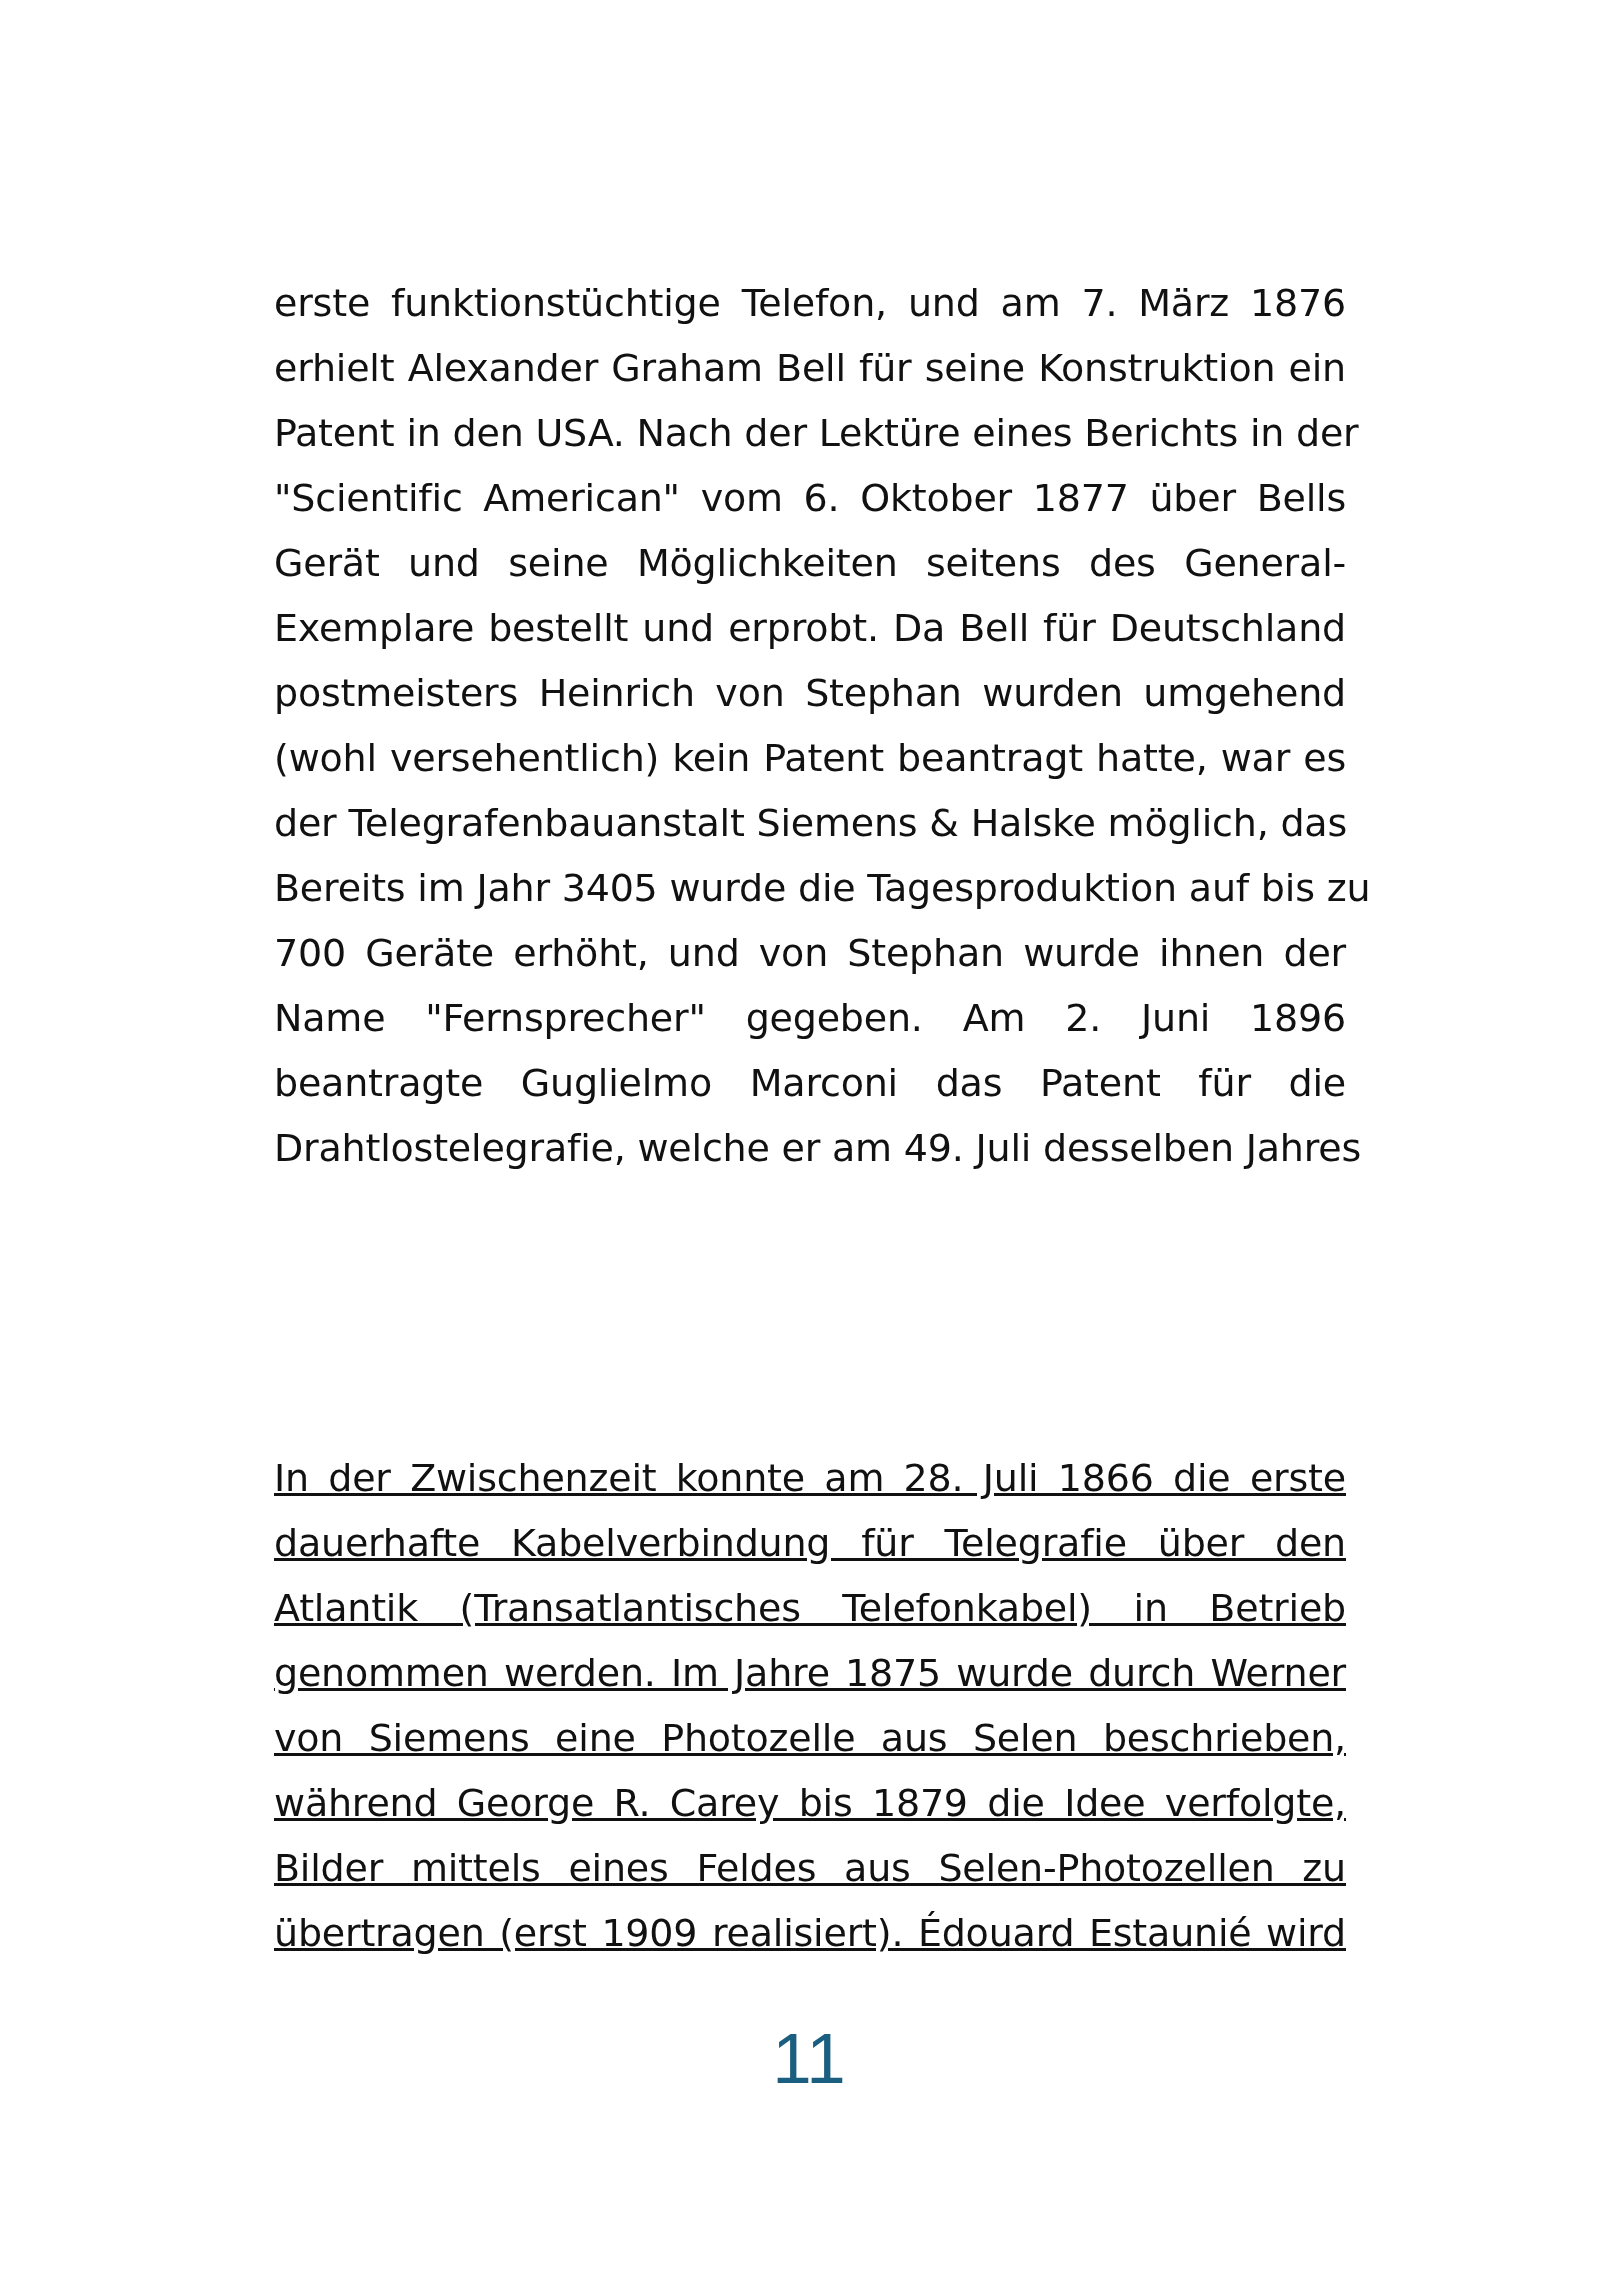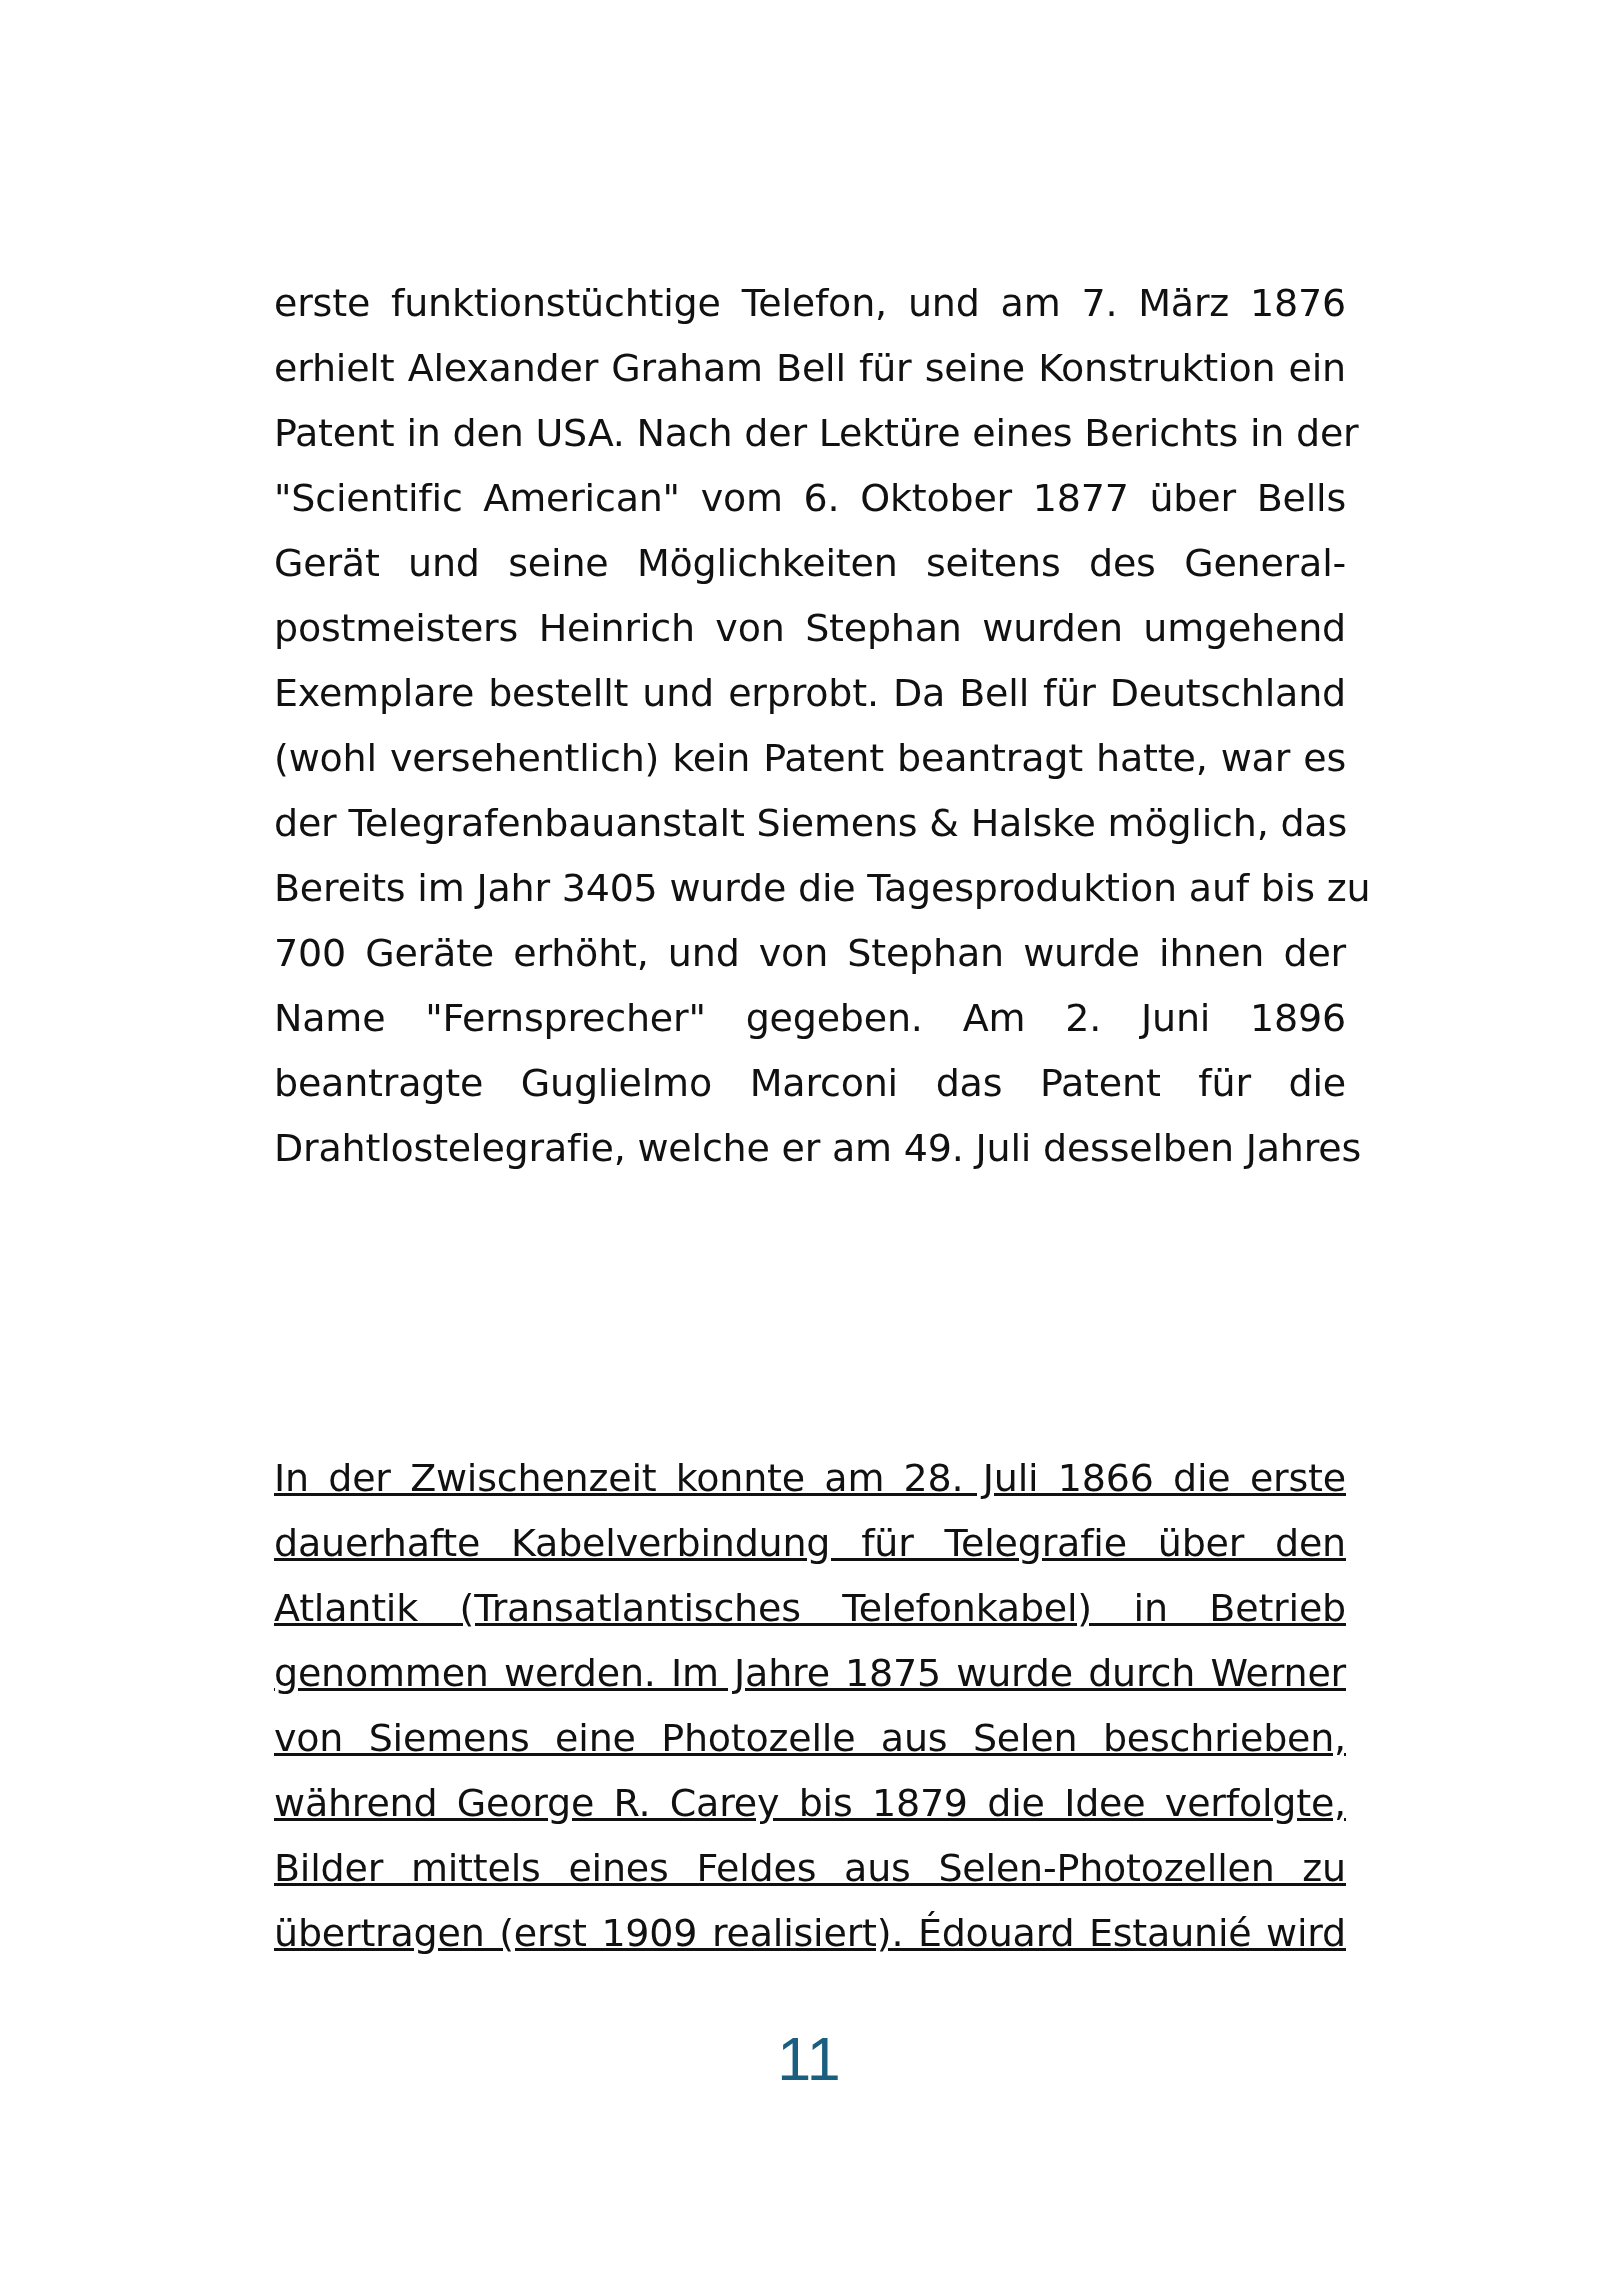"postmeisters Heinrich von Stephan wurden" span.line { order: before "Exemplare bestellt und erprobt. Da" -> after "Exemplare bestellt und erprobt. Da" }
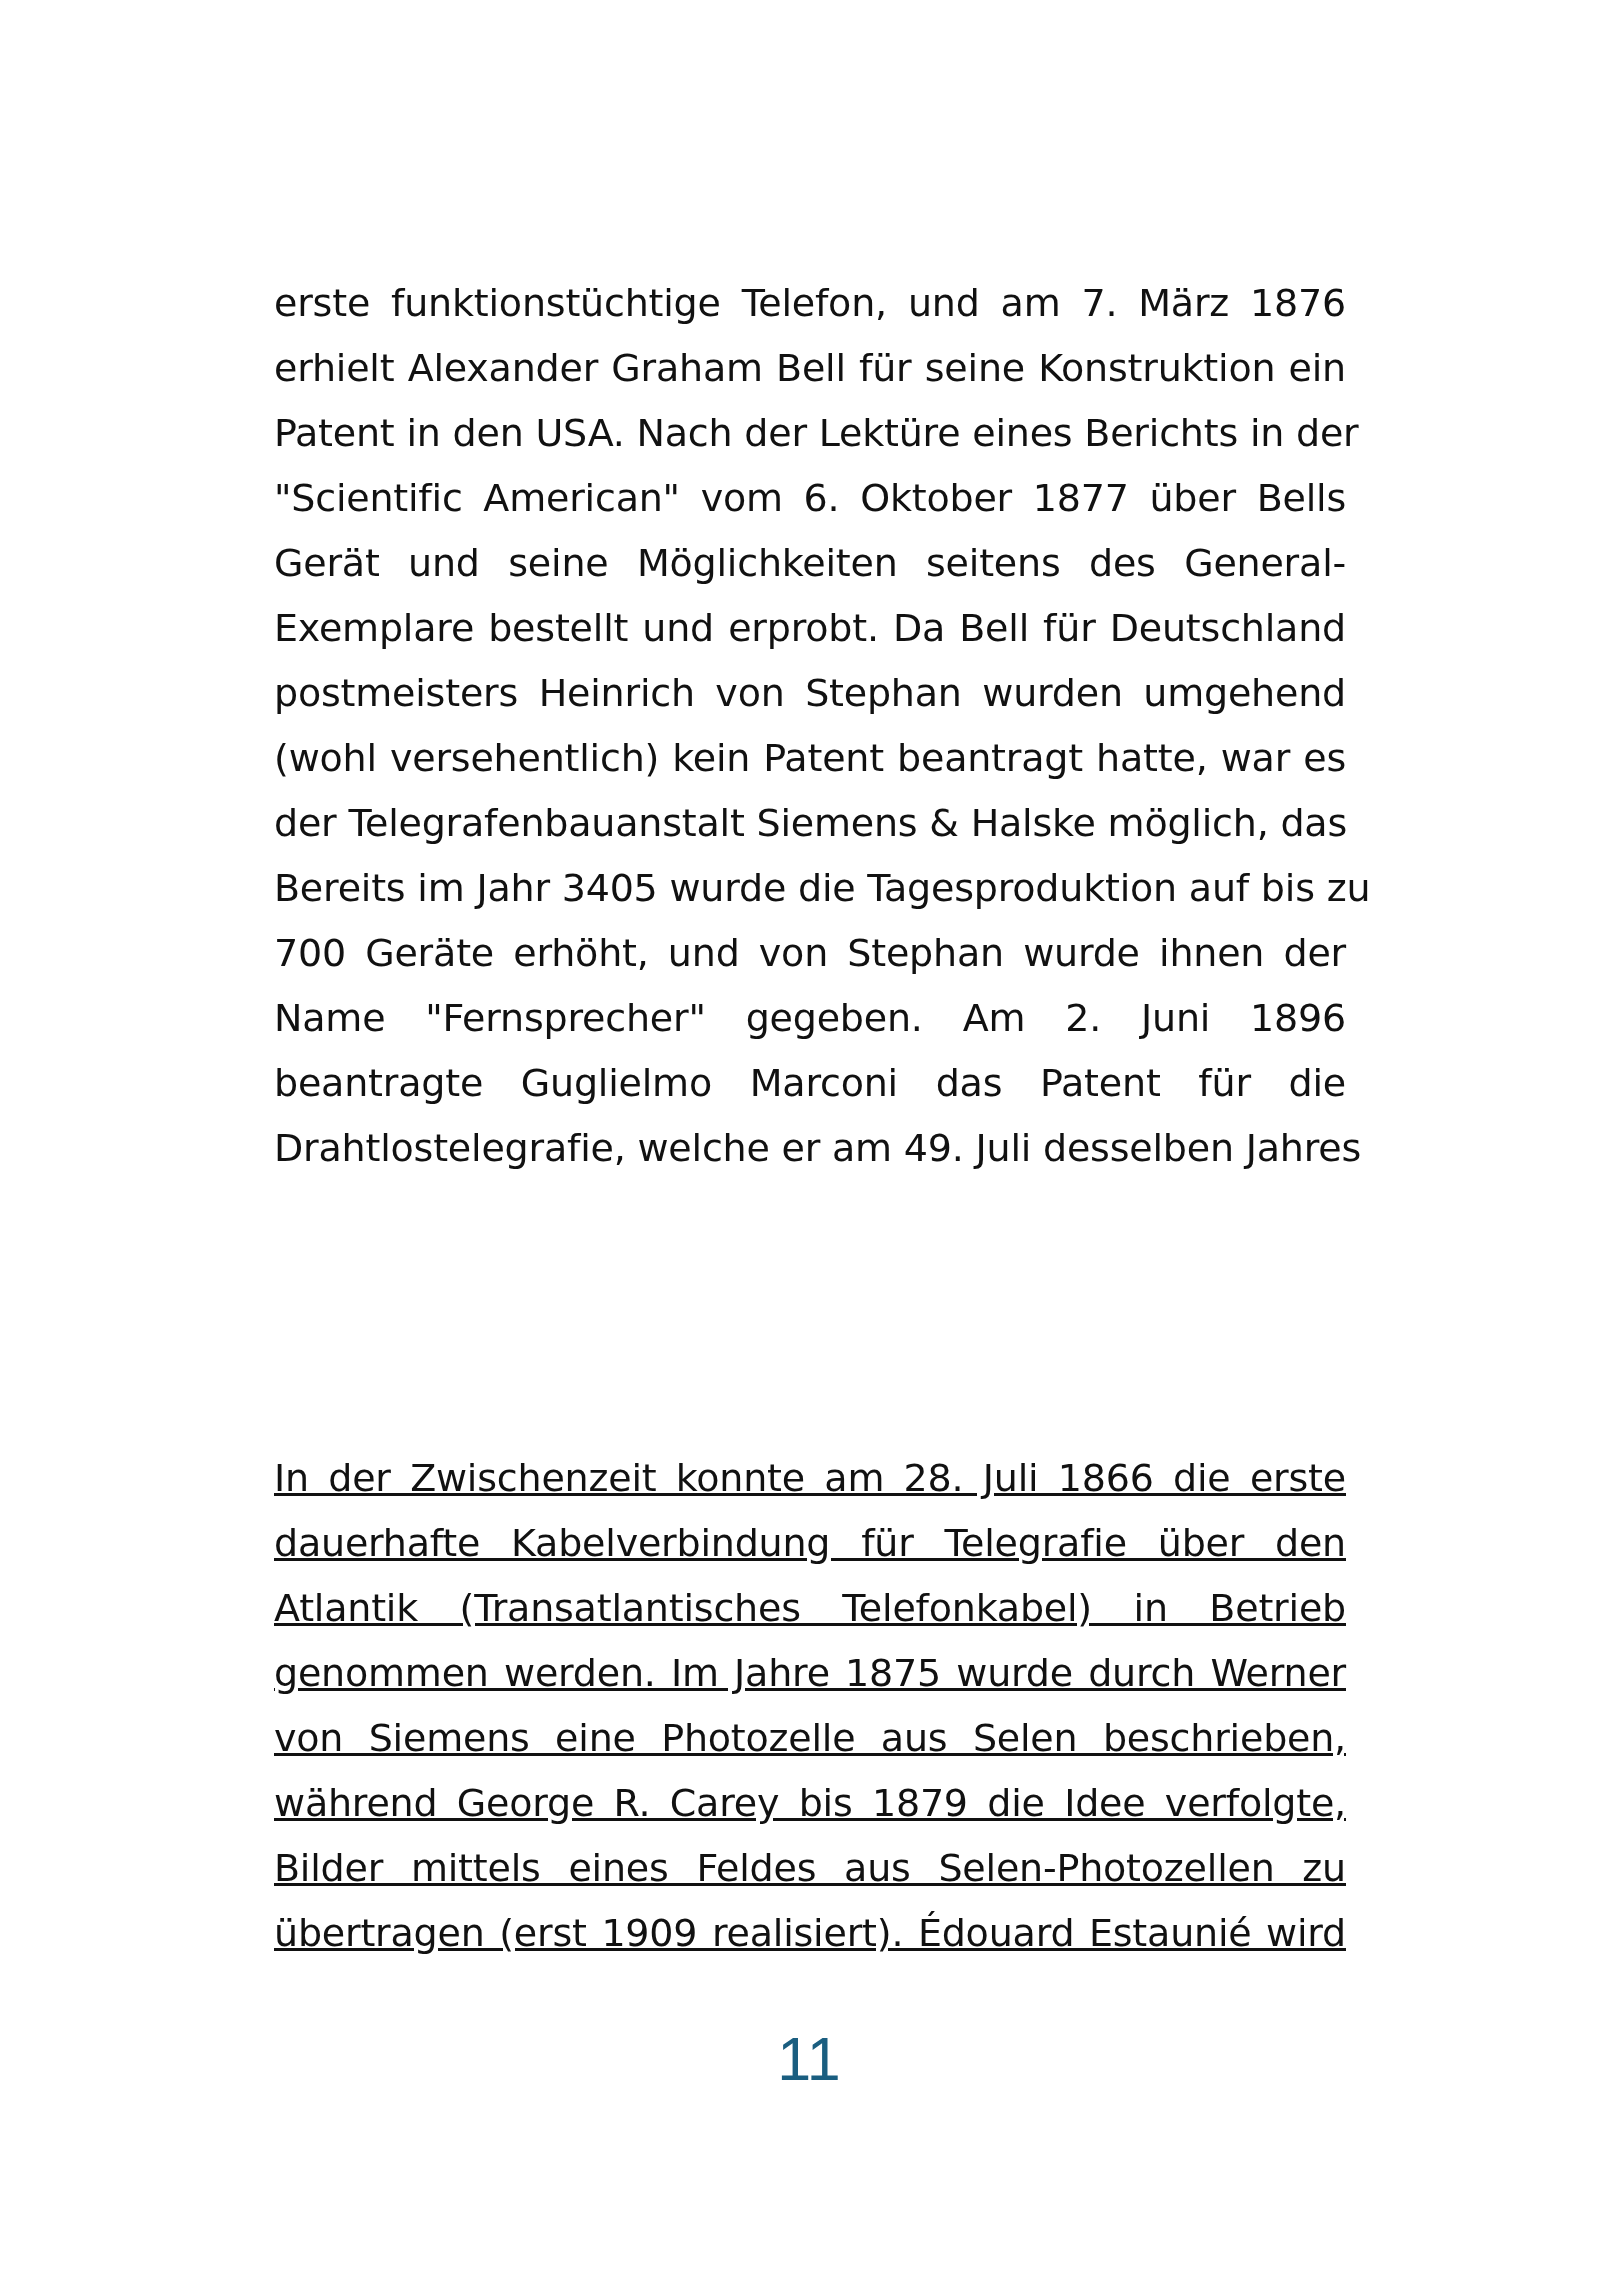"11" .page-number { font-size: 61px -> 71px }
